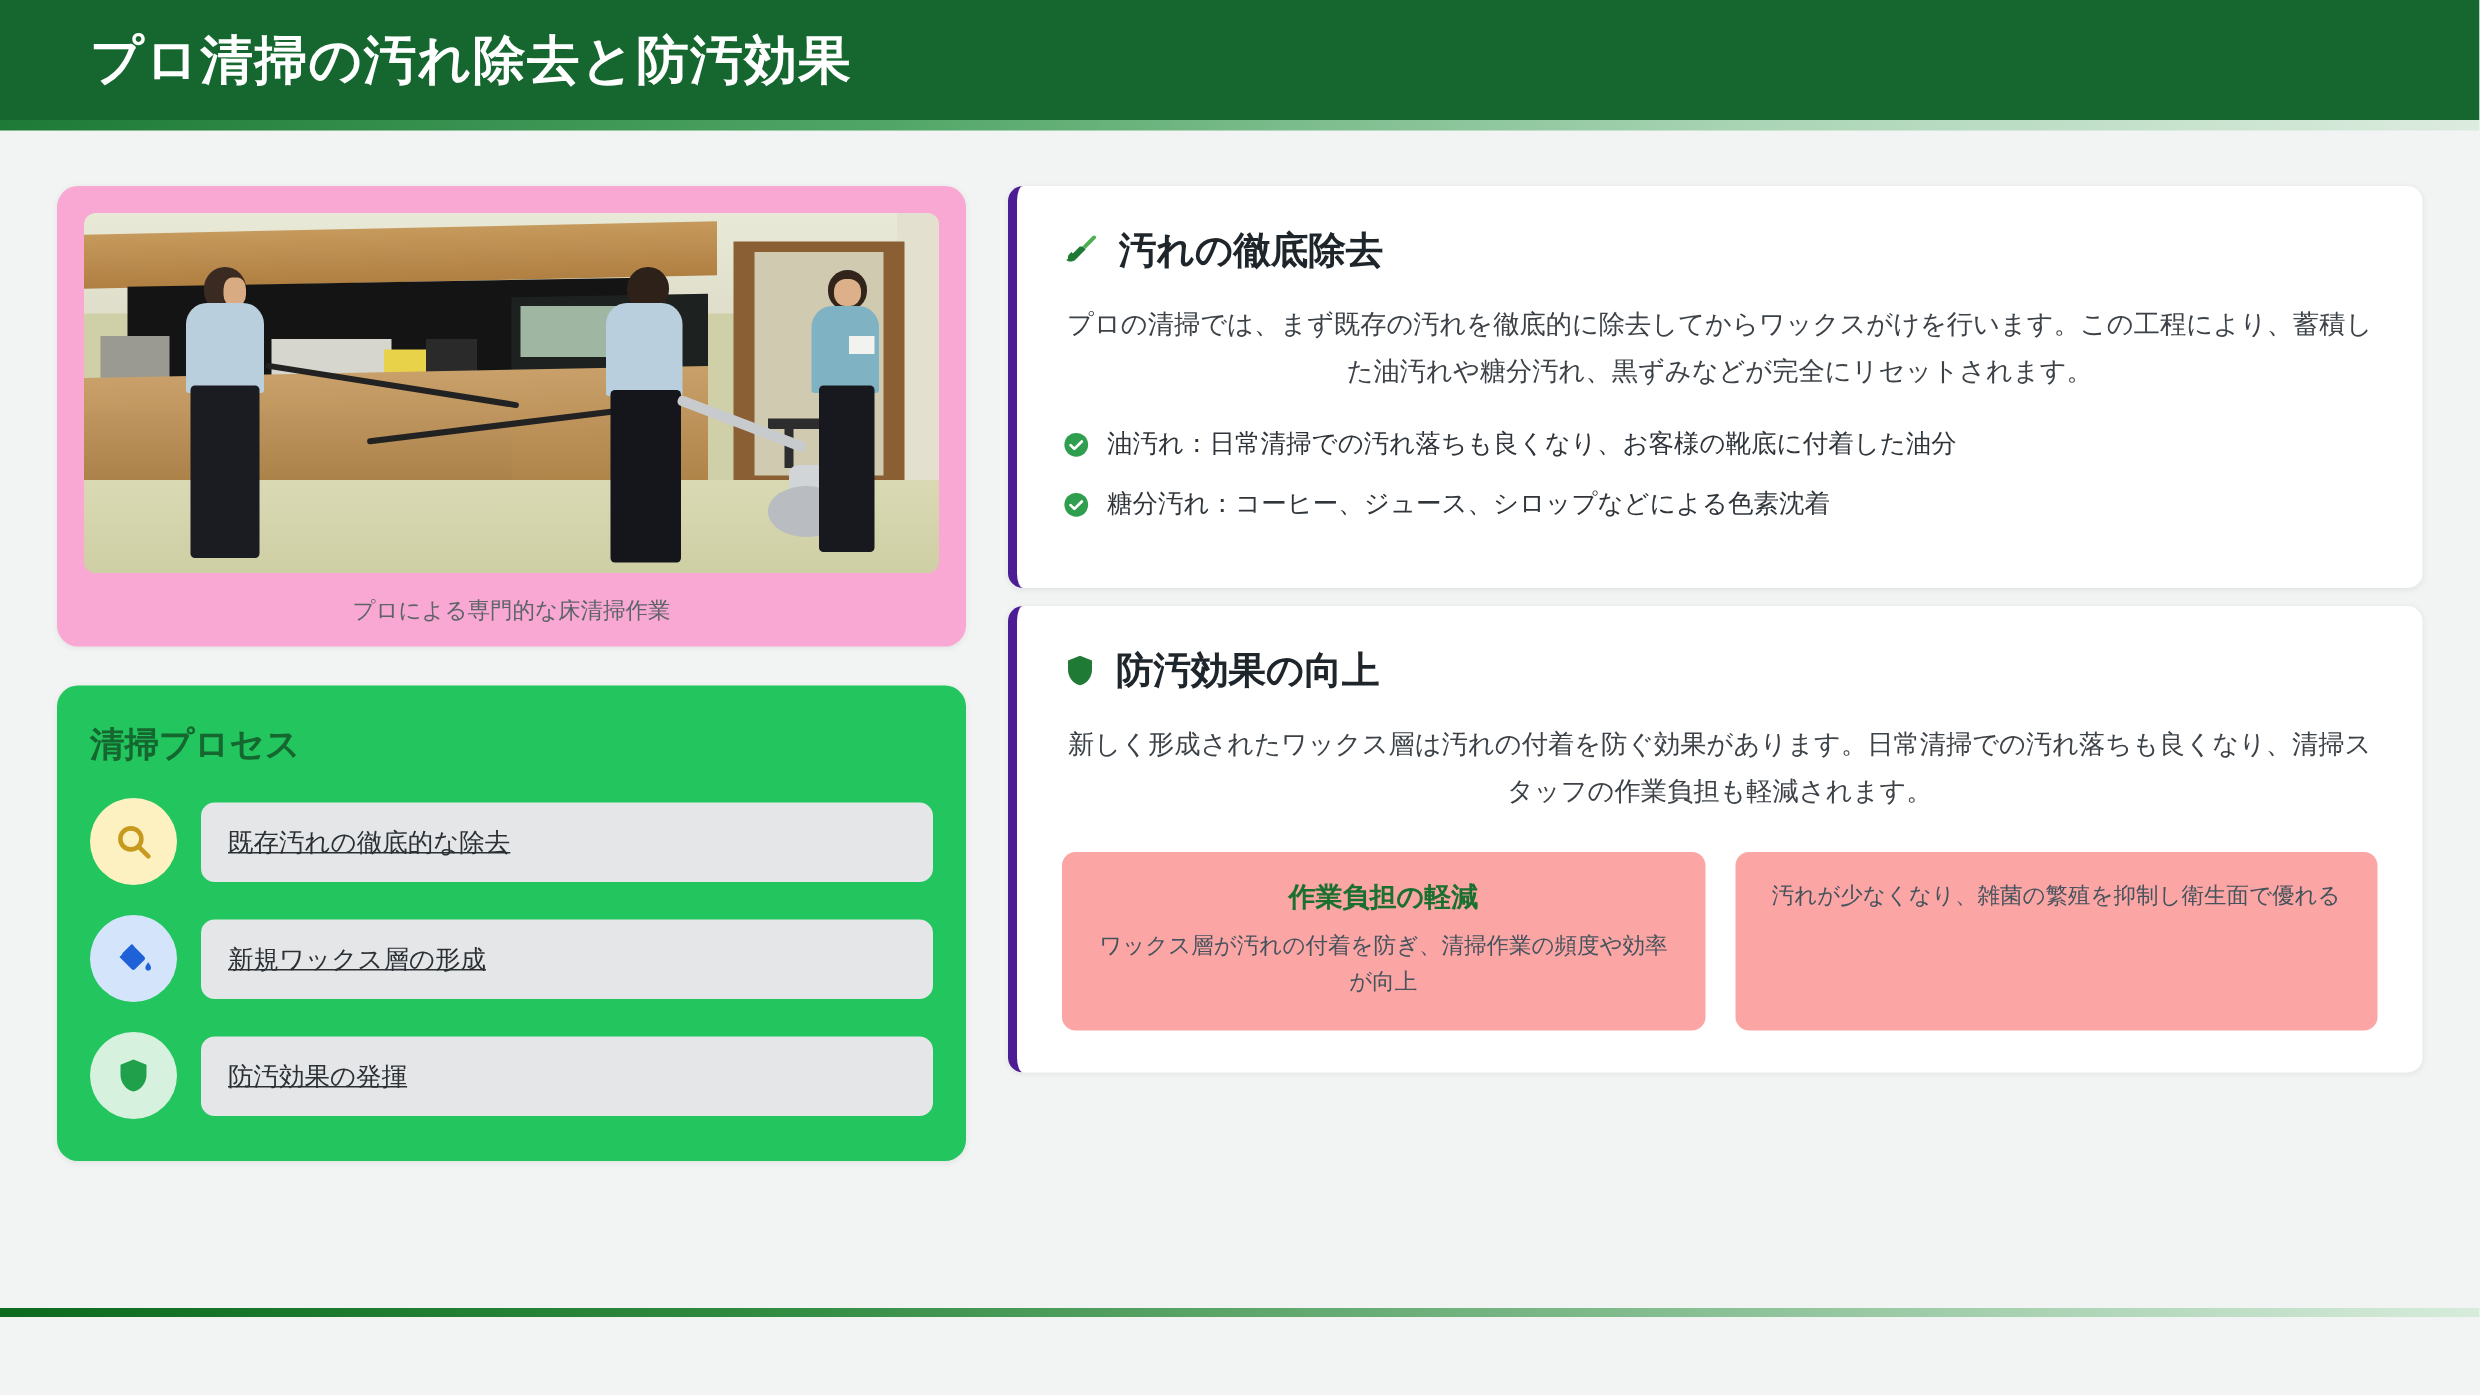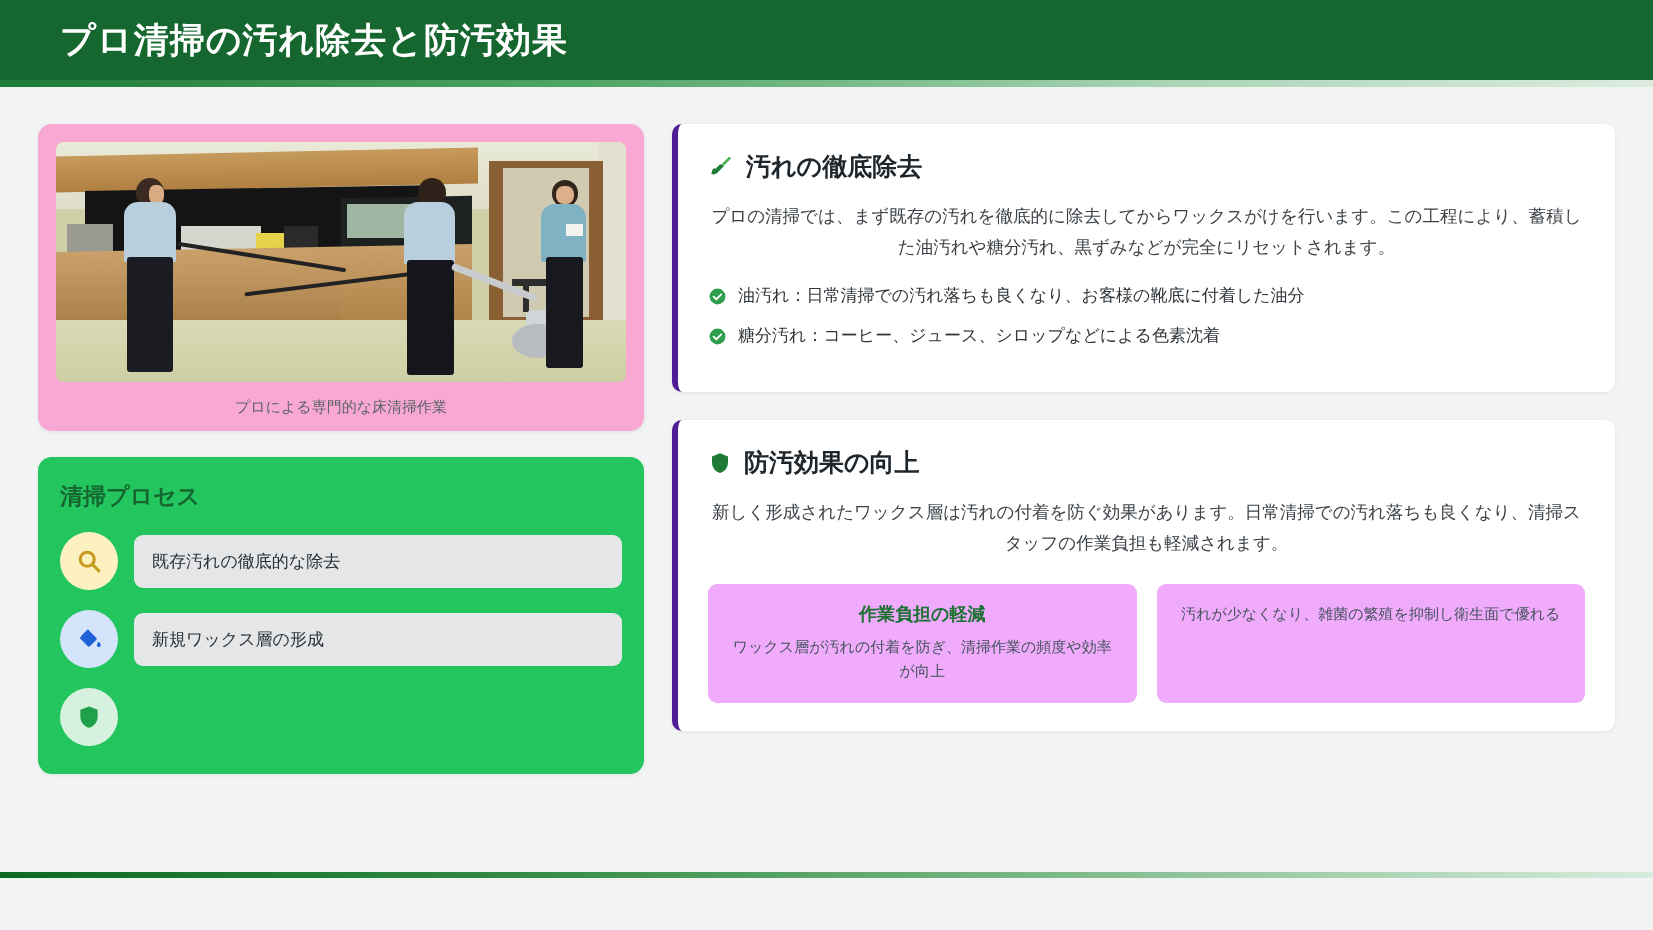"防汚効果の向上" .info-card + .info-card { margin-top: 28px -> 12px }
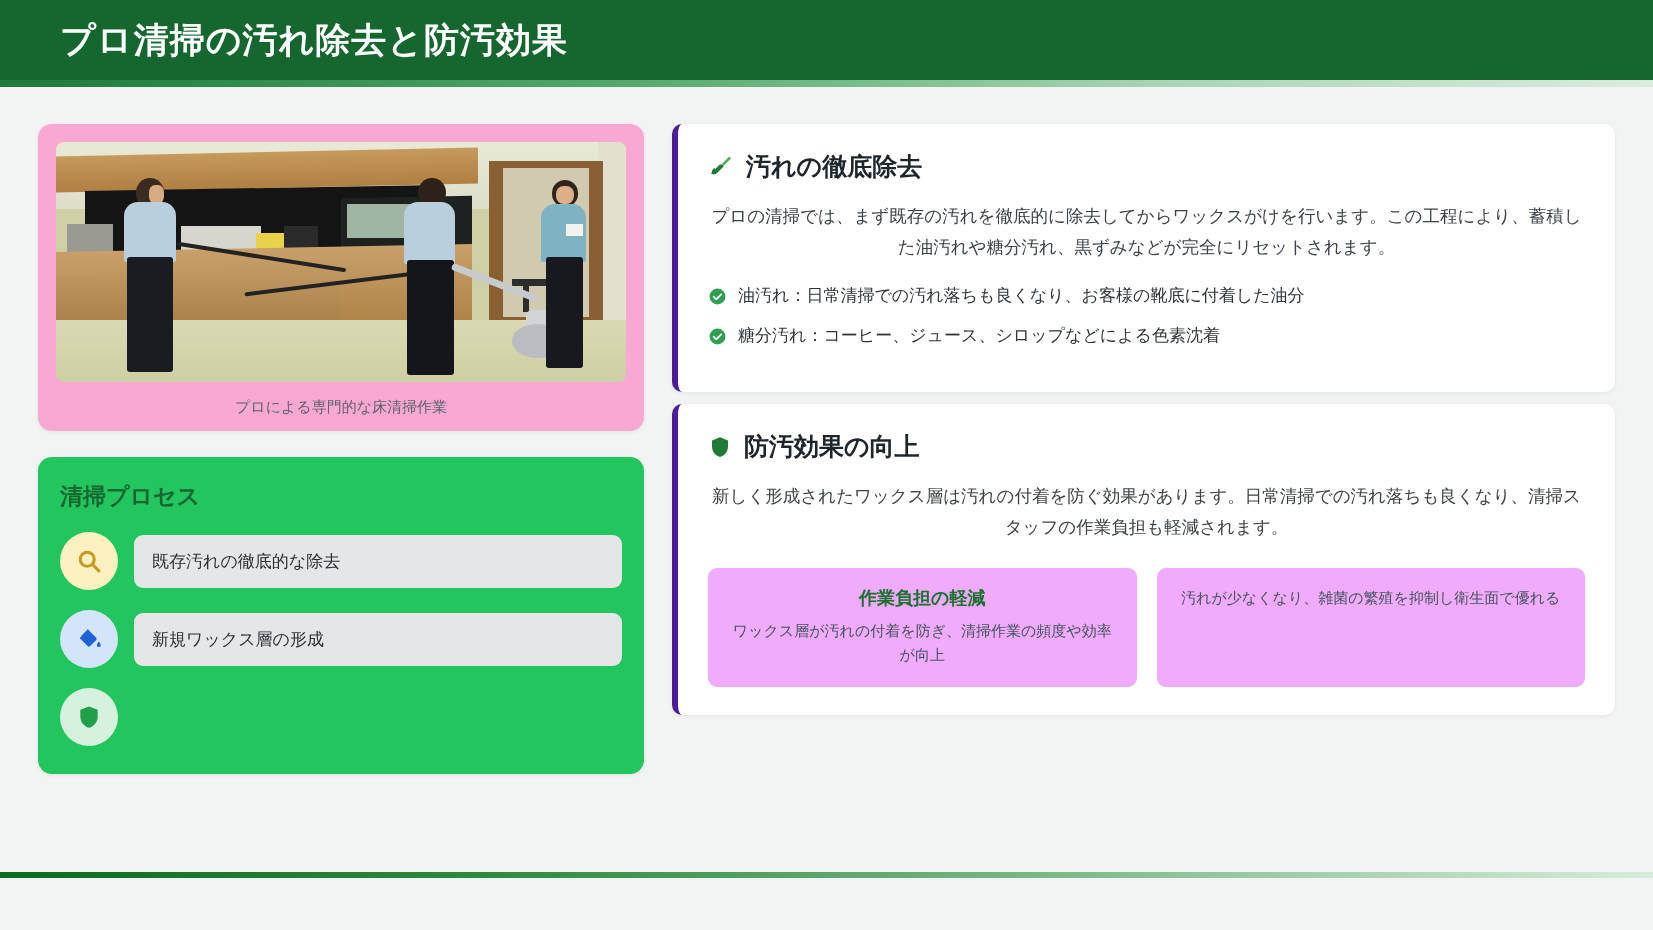"既存汚れの徹底的な除去" .proc-label { text-decoration: none -> underline }
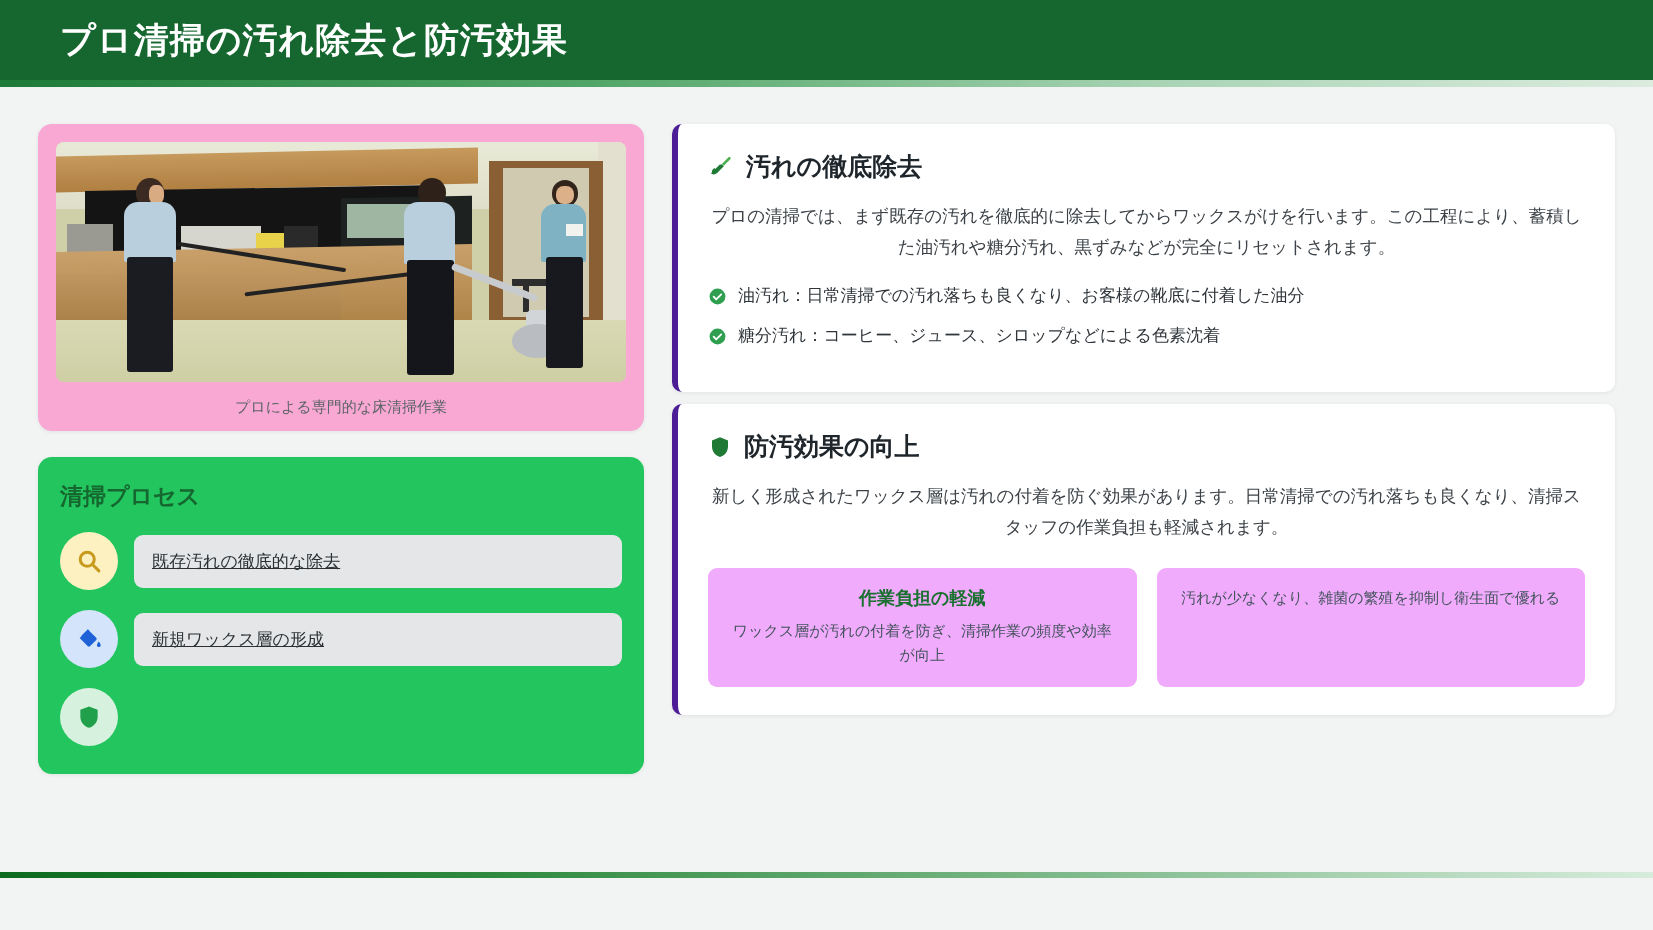"作業負担の軽減" .sub-box { background: #f0abfc -> #fca5a5 }
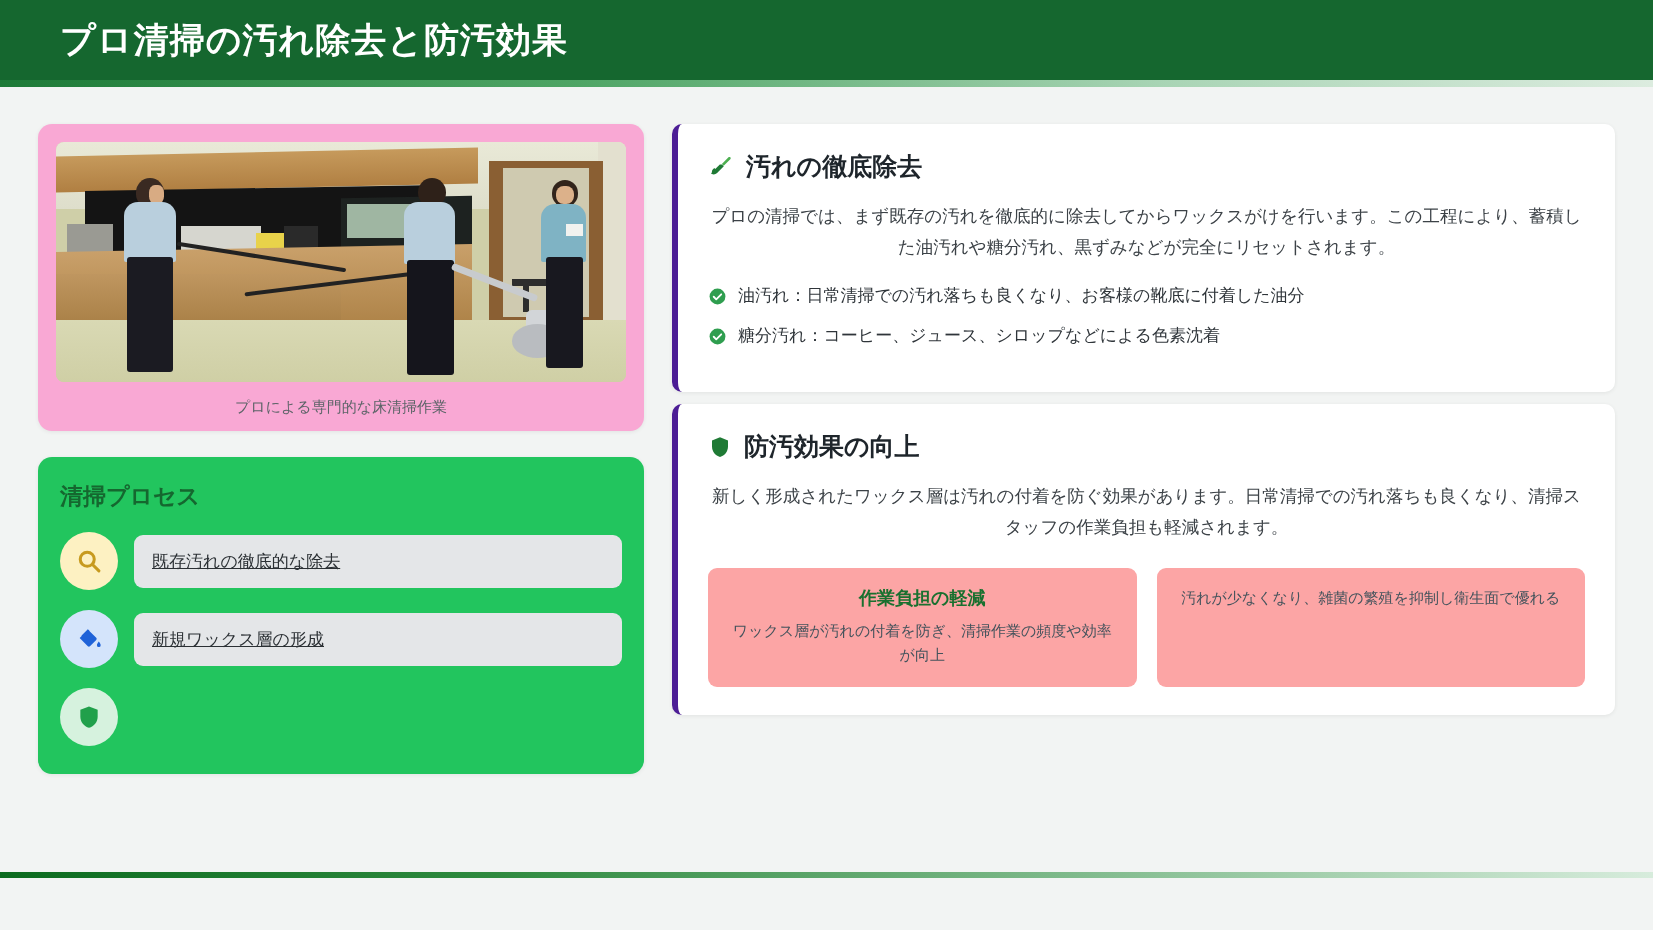"防汚効果の発揮" div.proc-label { html: none -> <div>防汚効果の発揮</div> }
